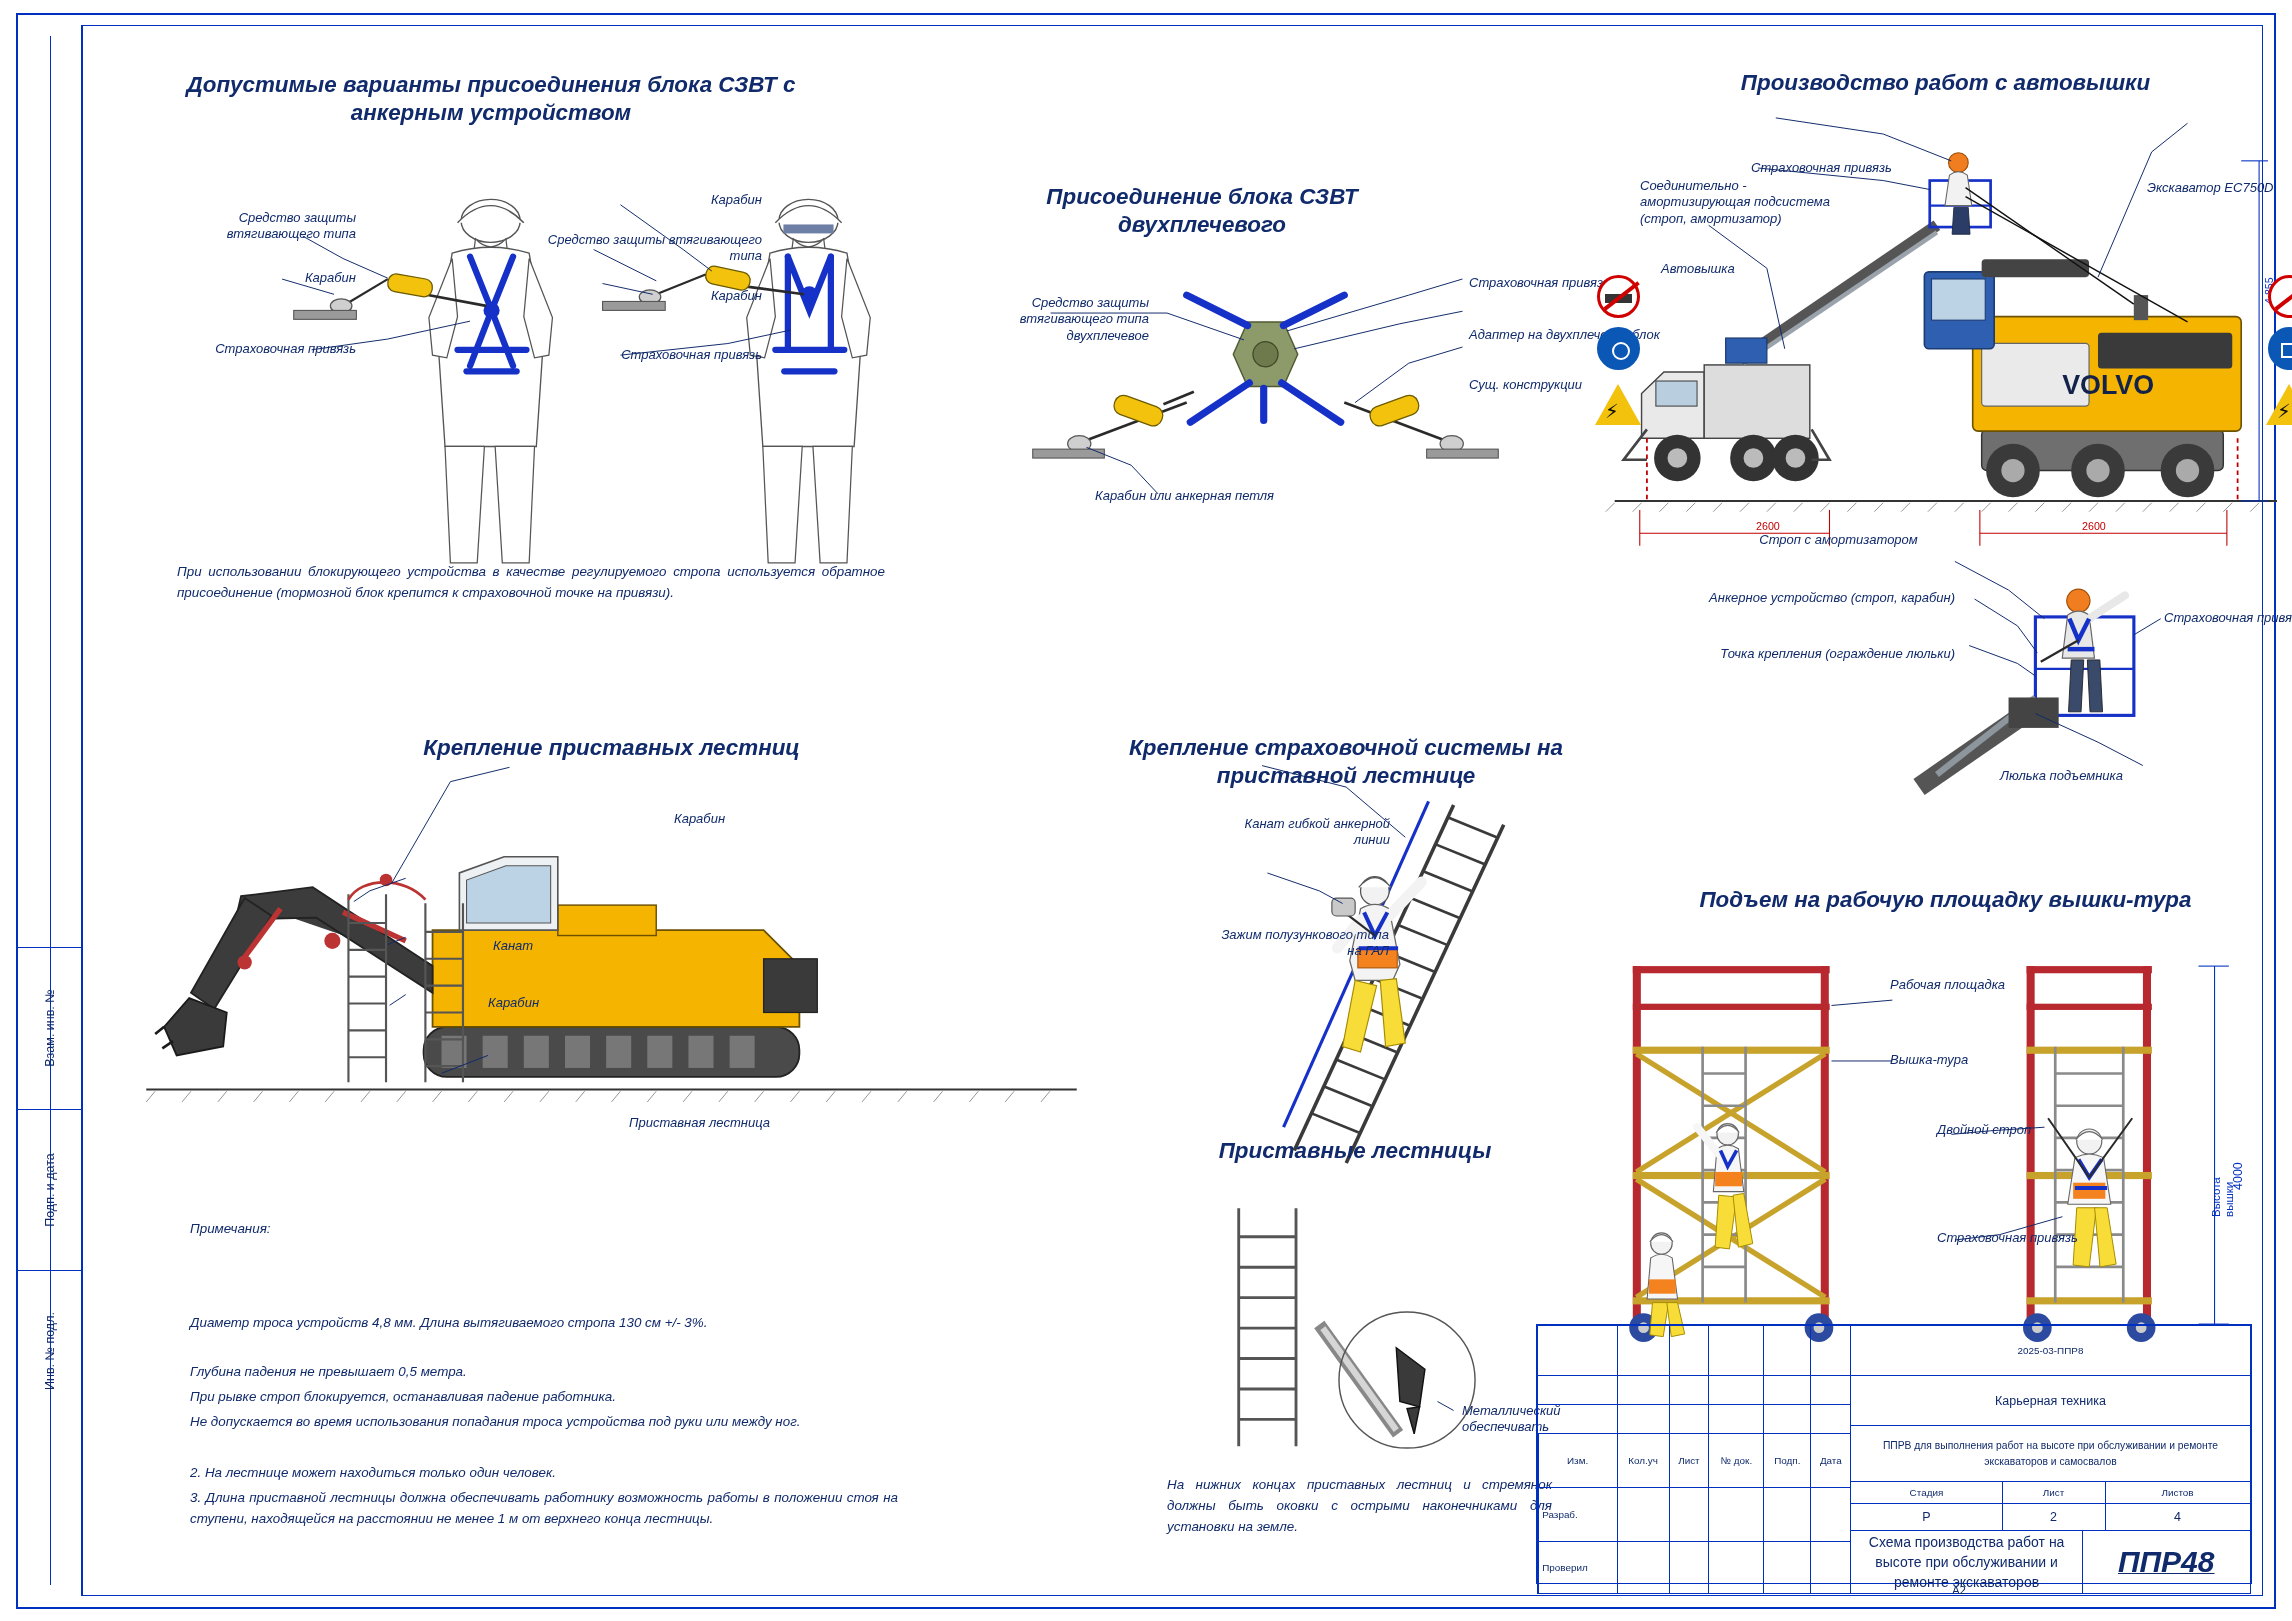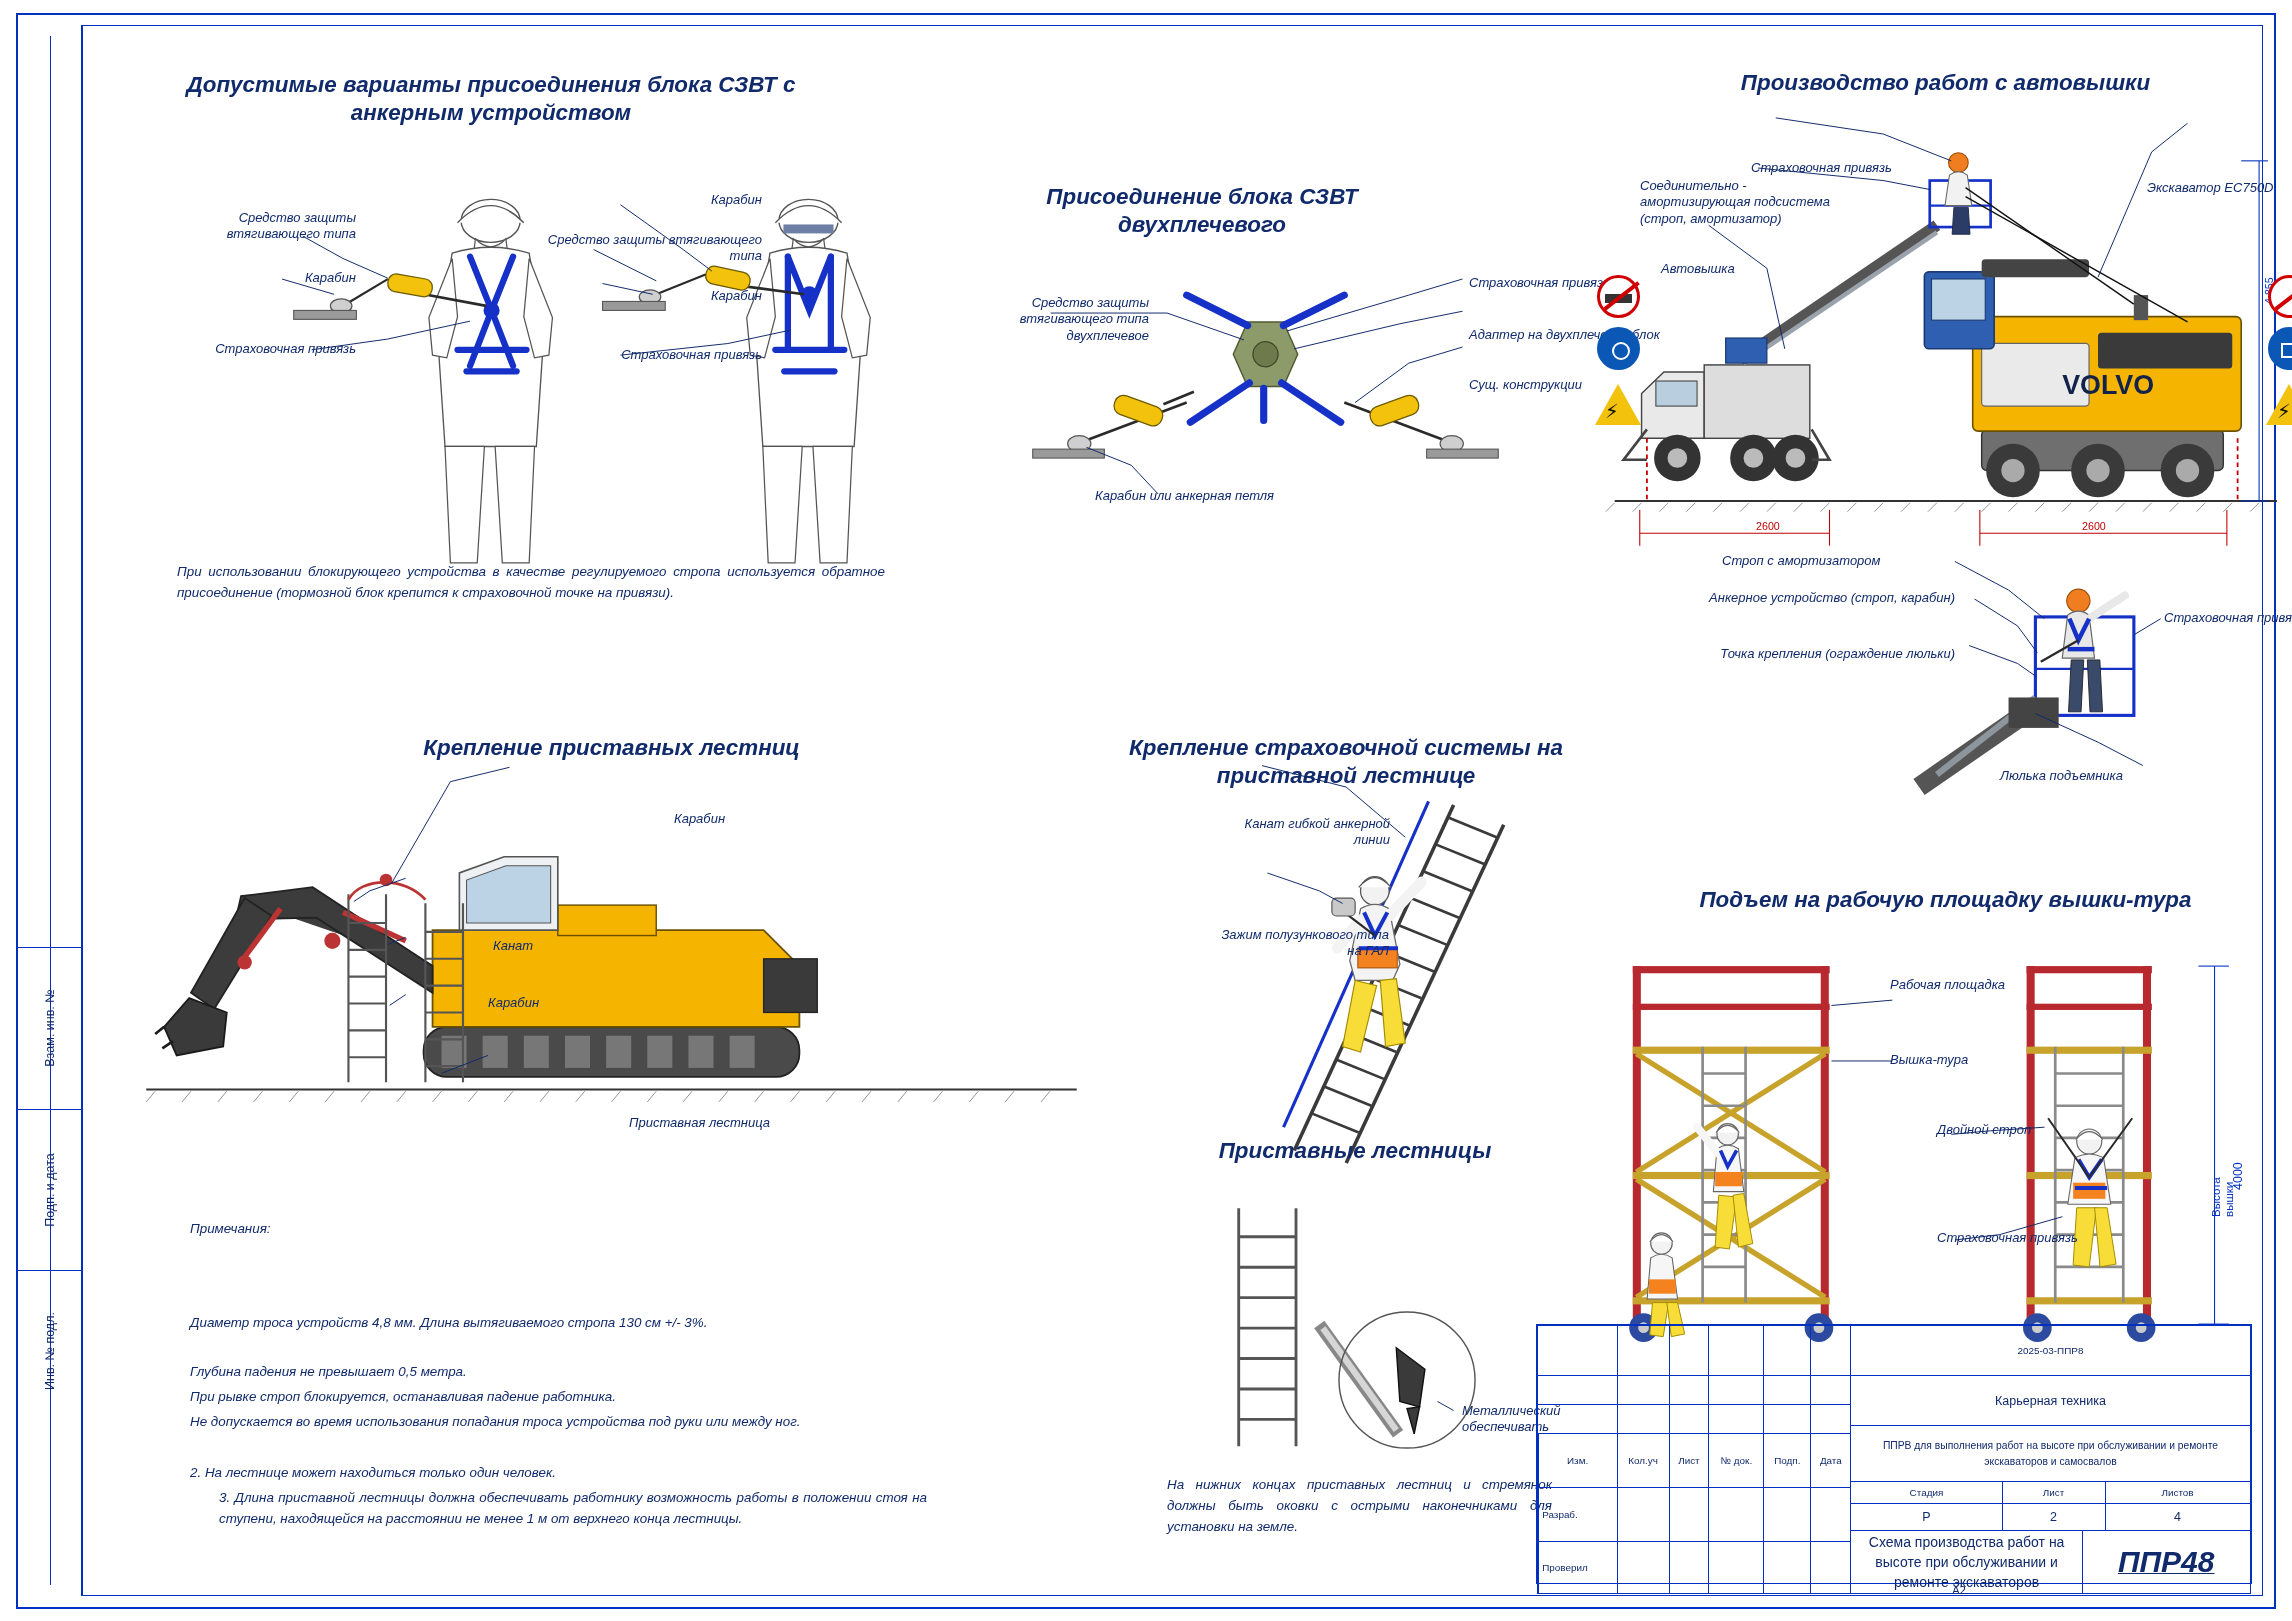"Строп с амортизатором" div.callout { text-align: left -> center; top: 527px -> 506px }
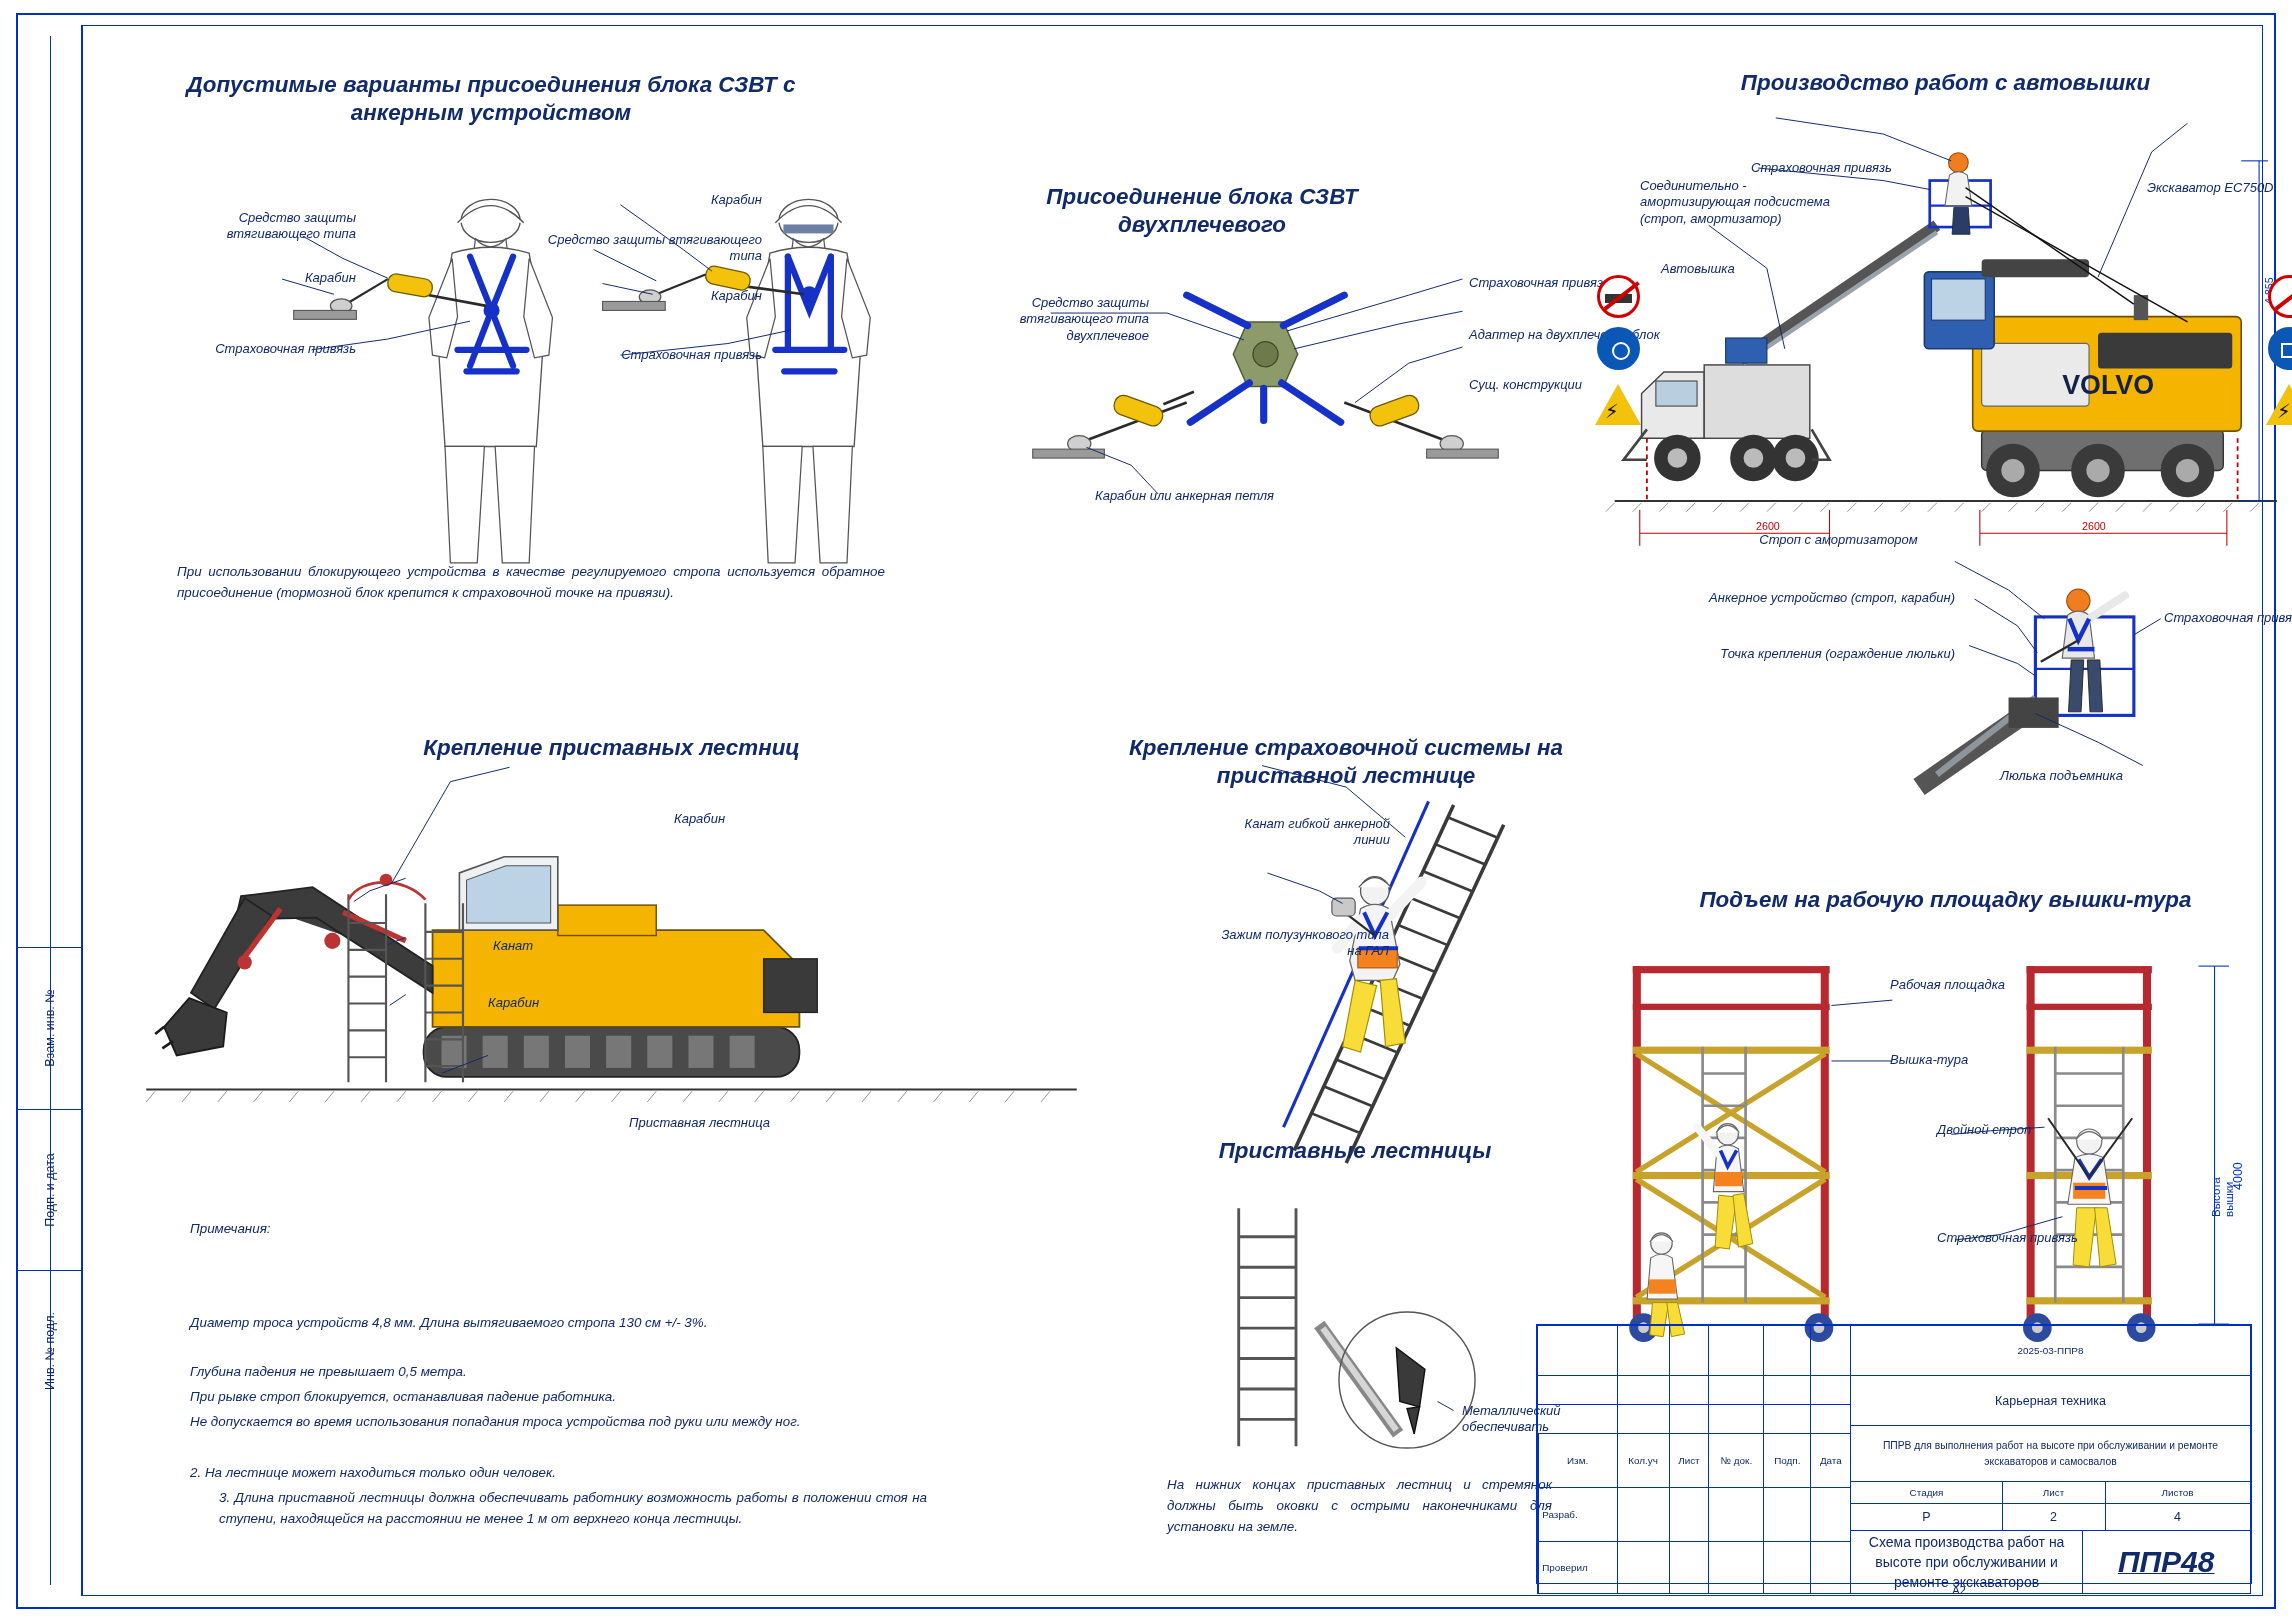"3. Длина приставной лестницы должна" div.note-block { margin-left: 29px -> none }
